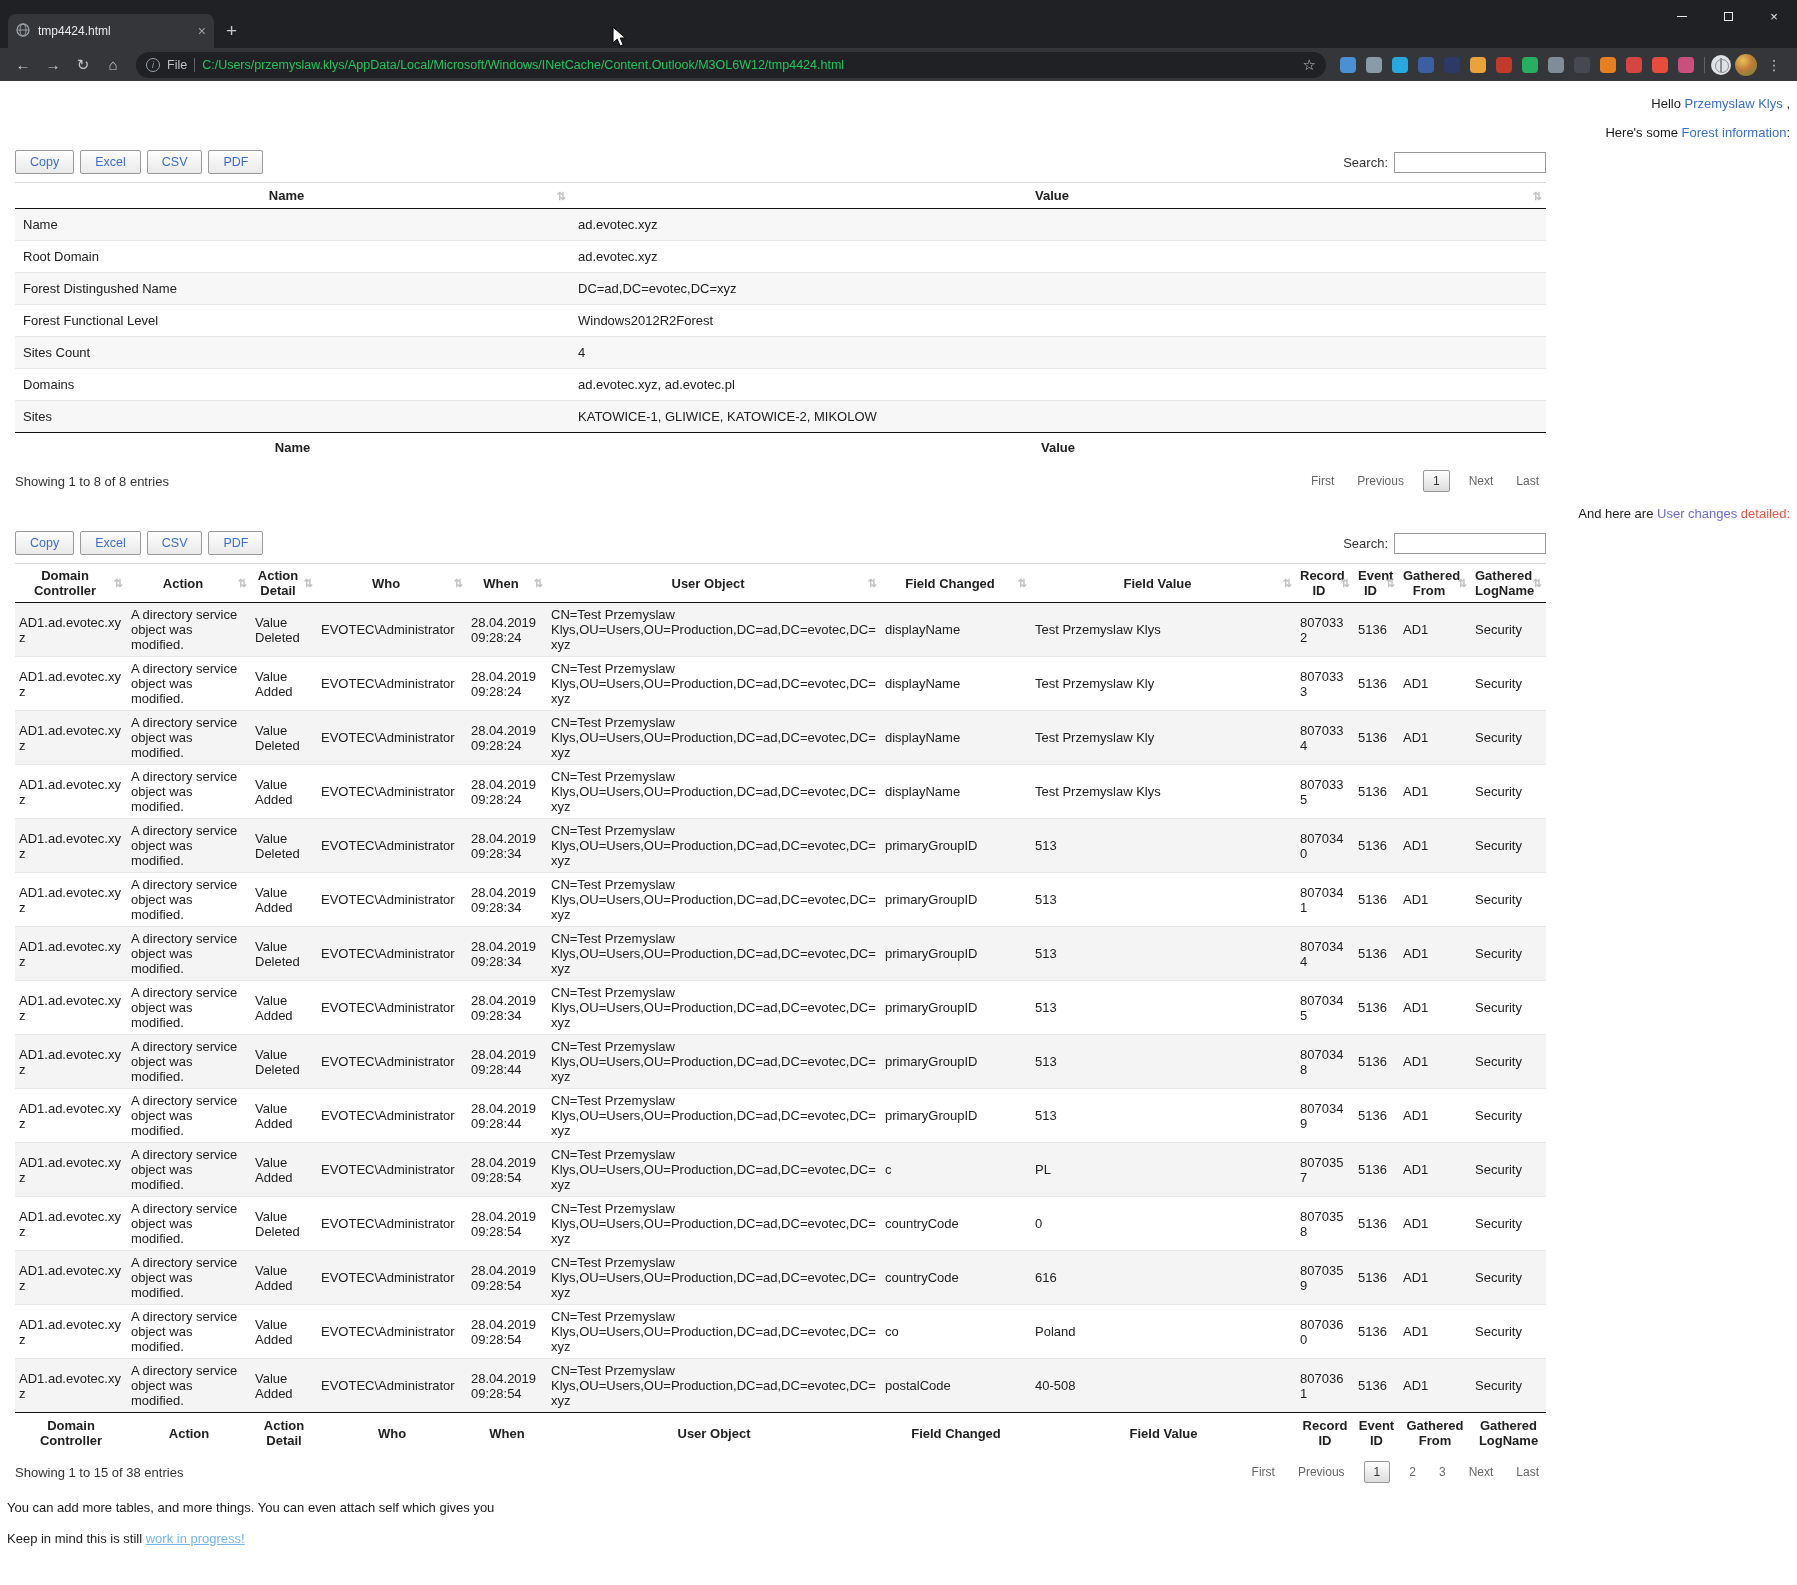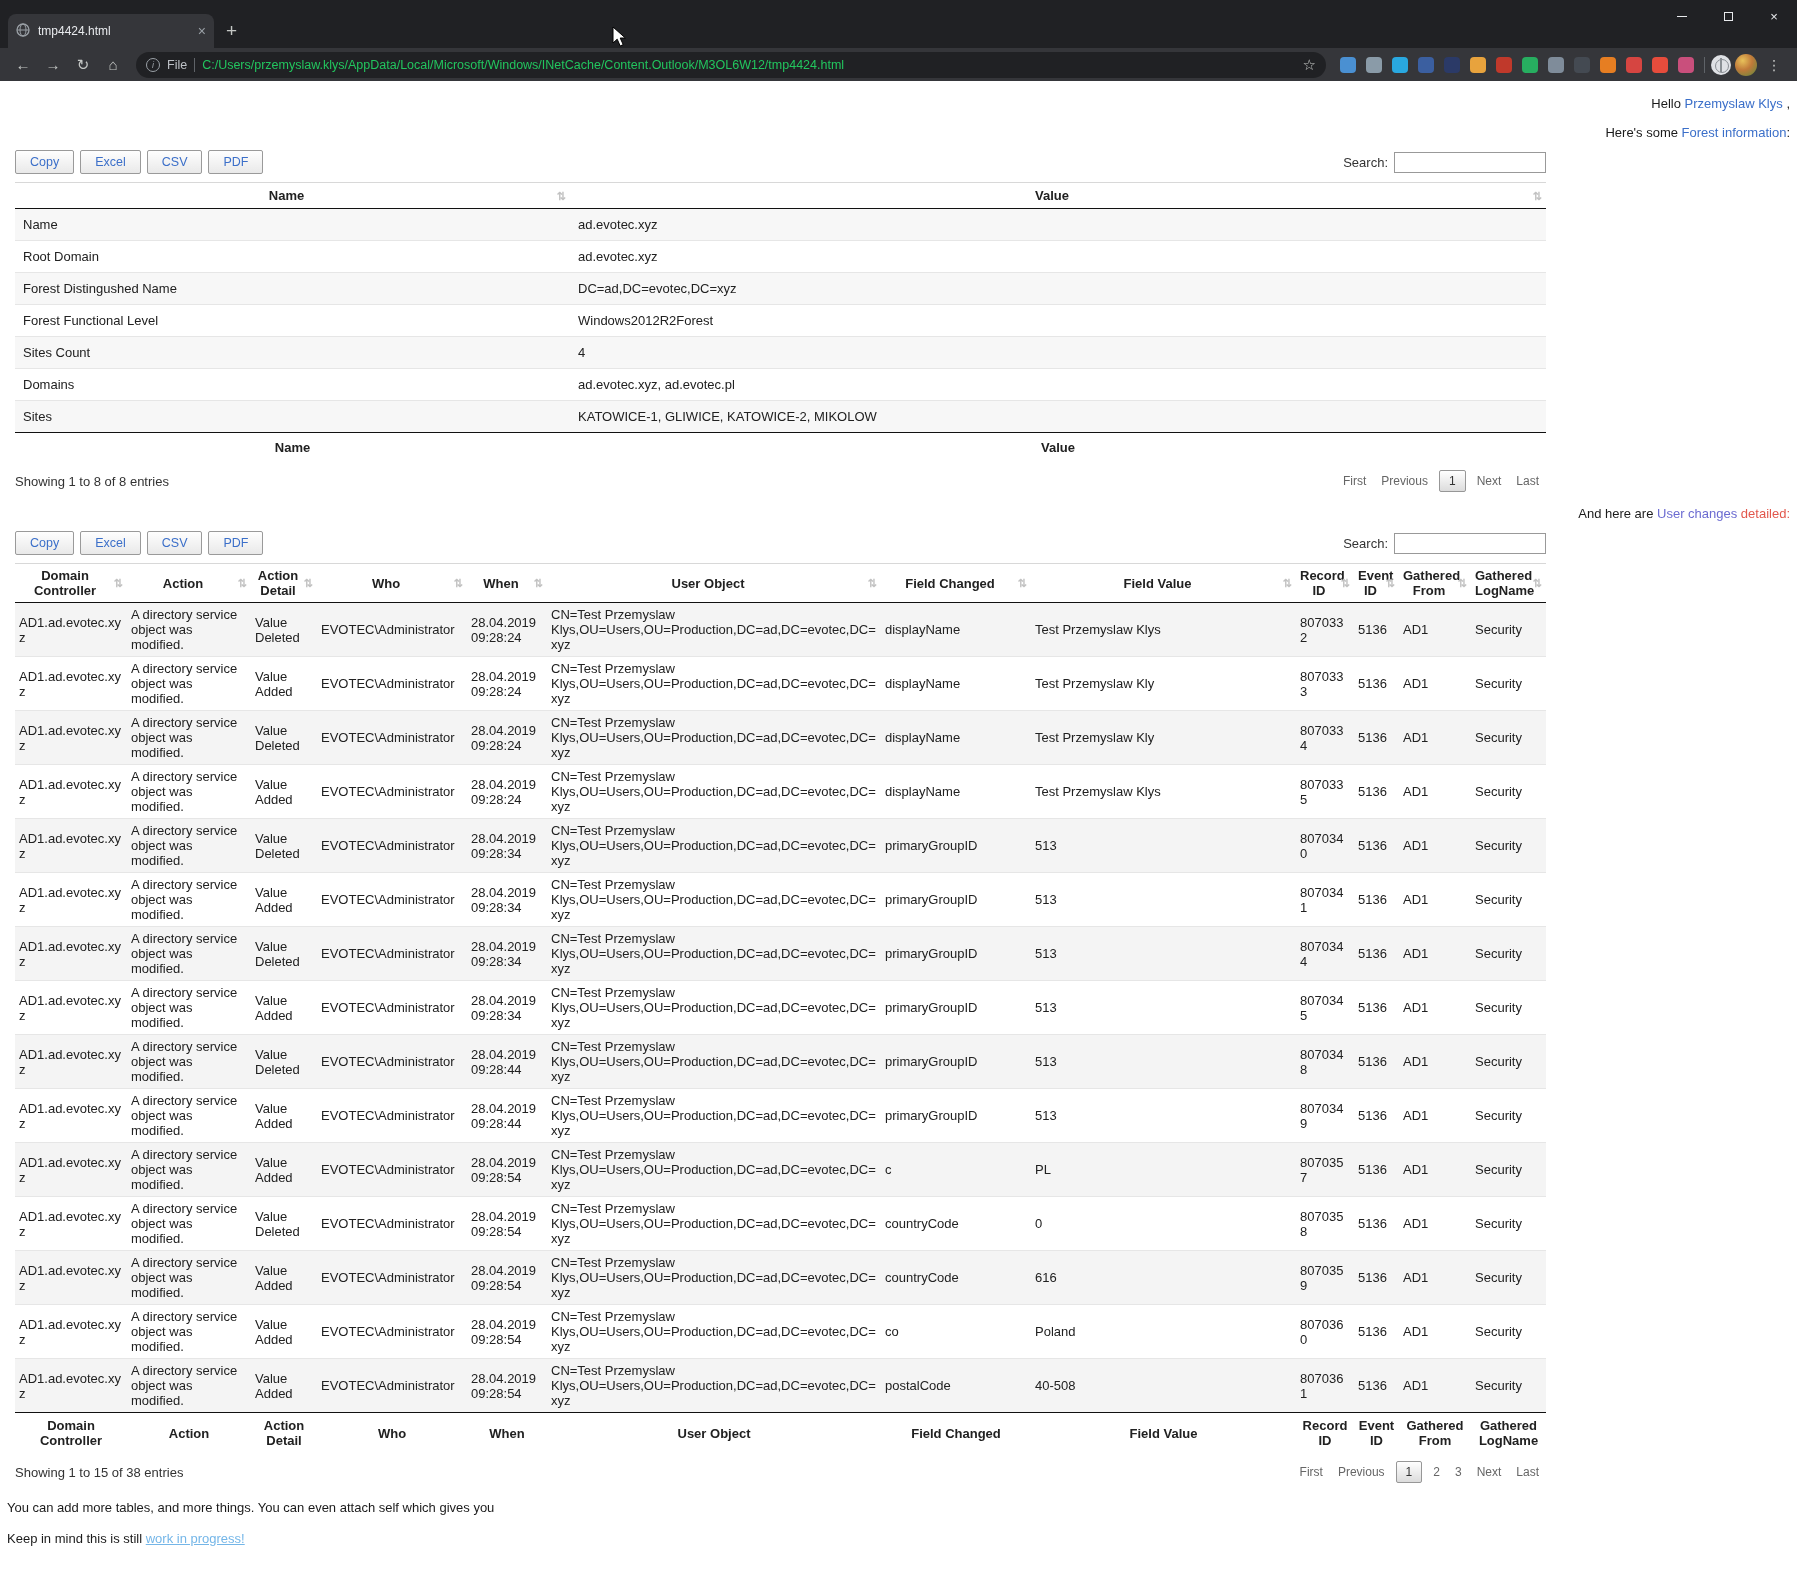"First" .dt-paginate { gap: 1px -> 9px }
